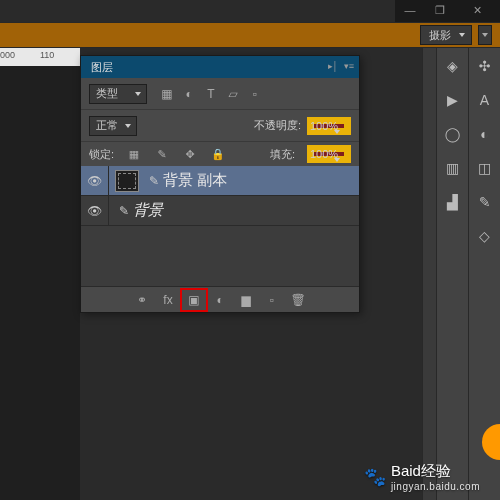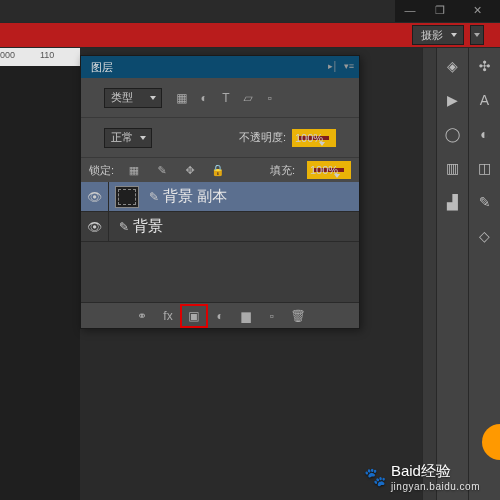"摄影" .workspace-bar { background: #b91c1c -> #a16207; padding-right: 16px -> 8px }
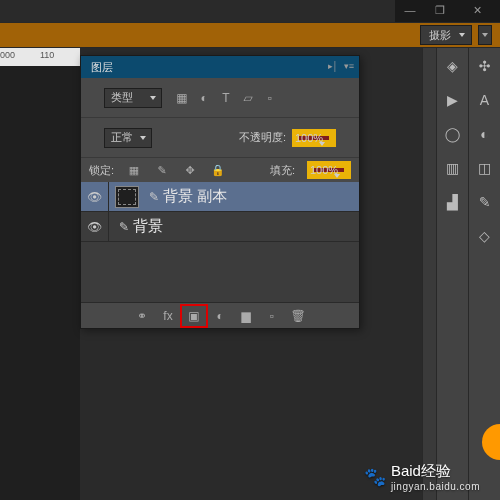"类型" .panel-row { height: 40px -> 32px; padding: 0 23px -> 0 8px }
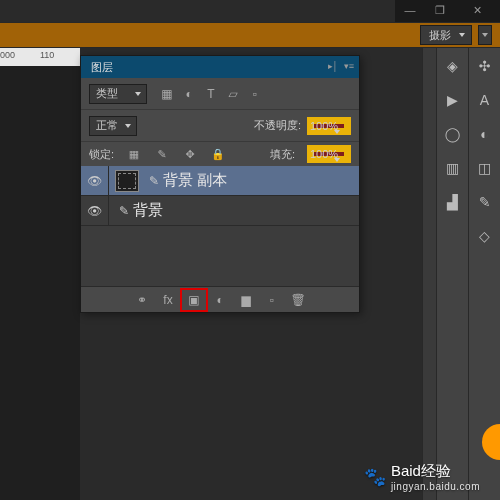"背景" span.layer-name { font-style: none -> italic }
